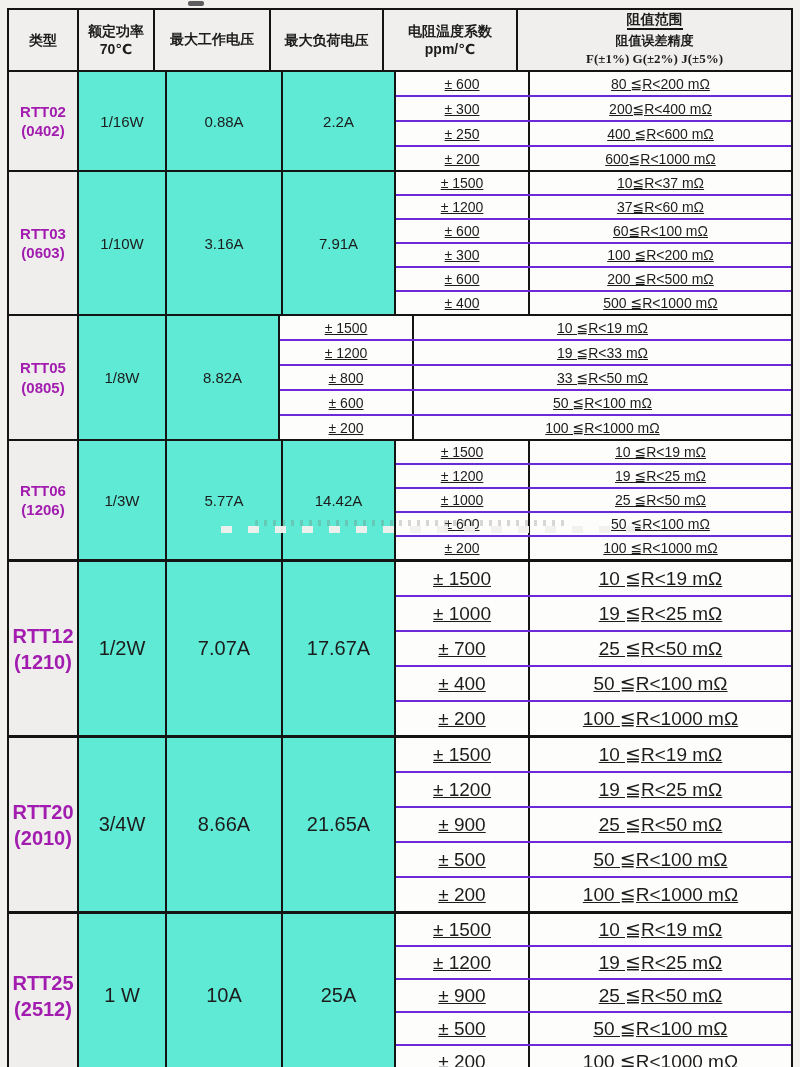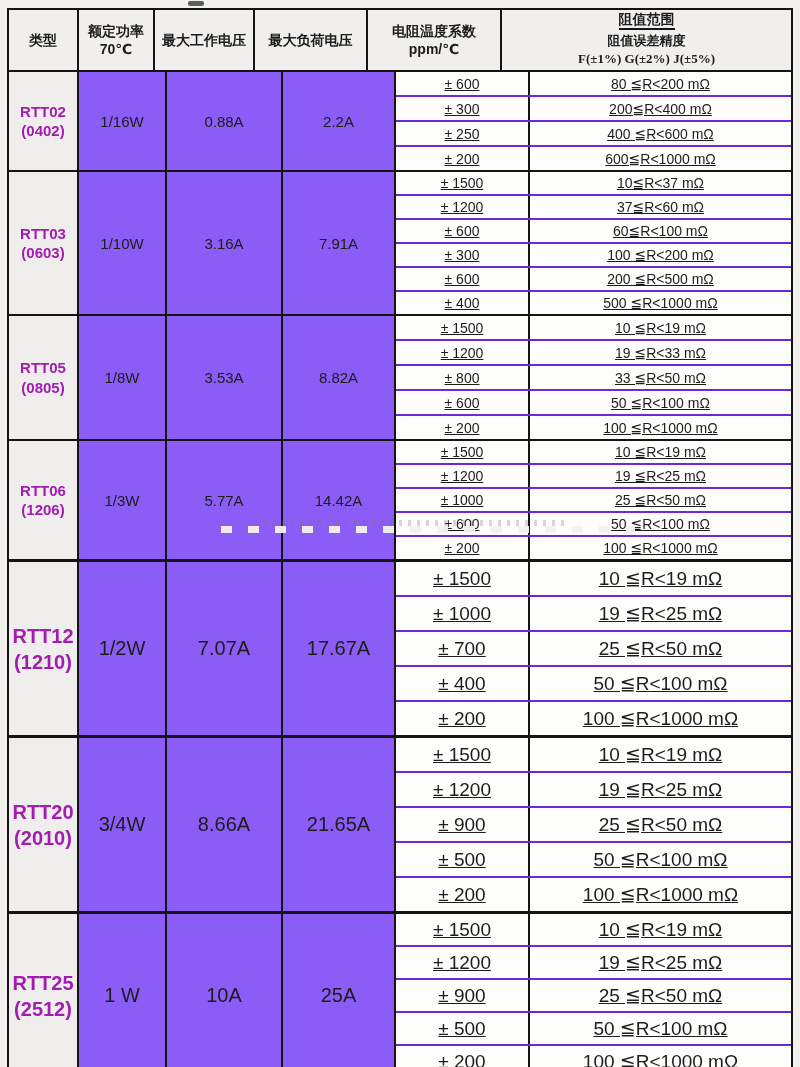"最大工作电压" .w-volt { font-family: none -> Liberation Mono, monospace; width: 100px -> 116px }
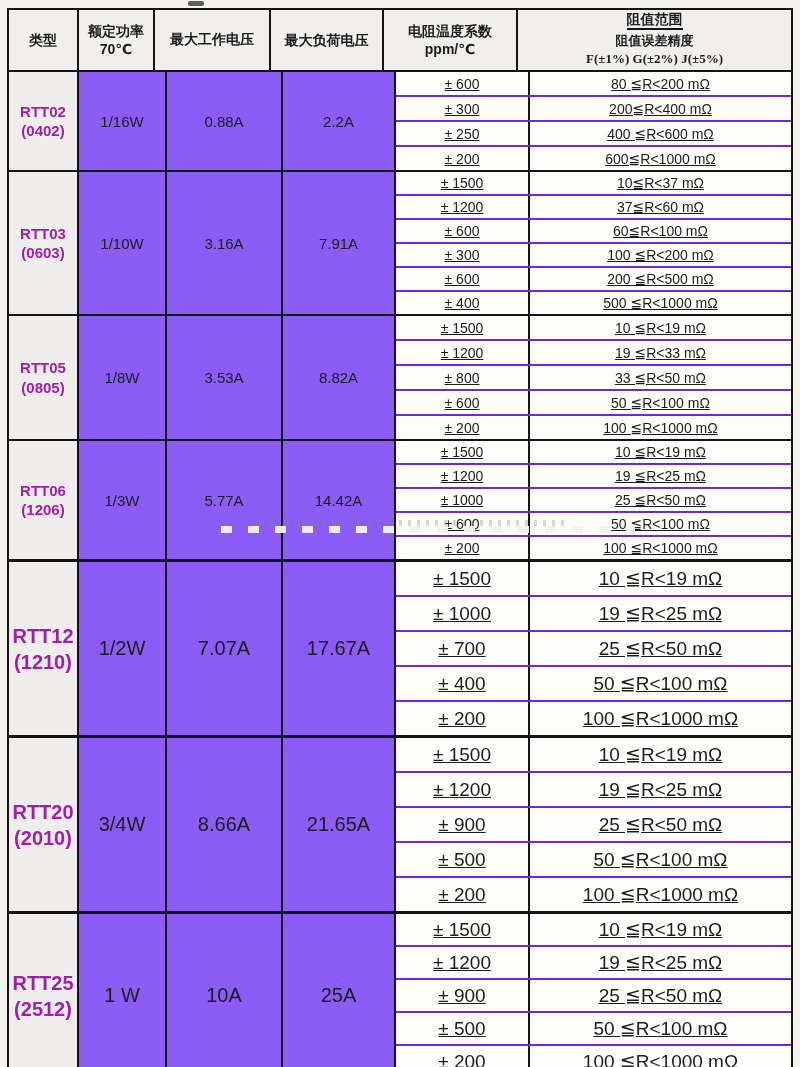"1/16W" .cell { background: #8b5cf6 -> #5eead4 }
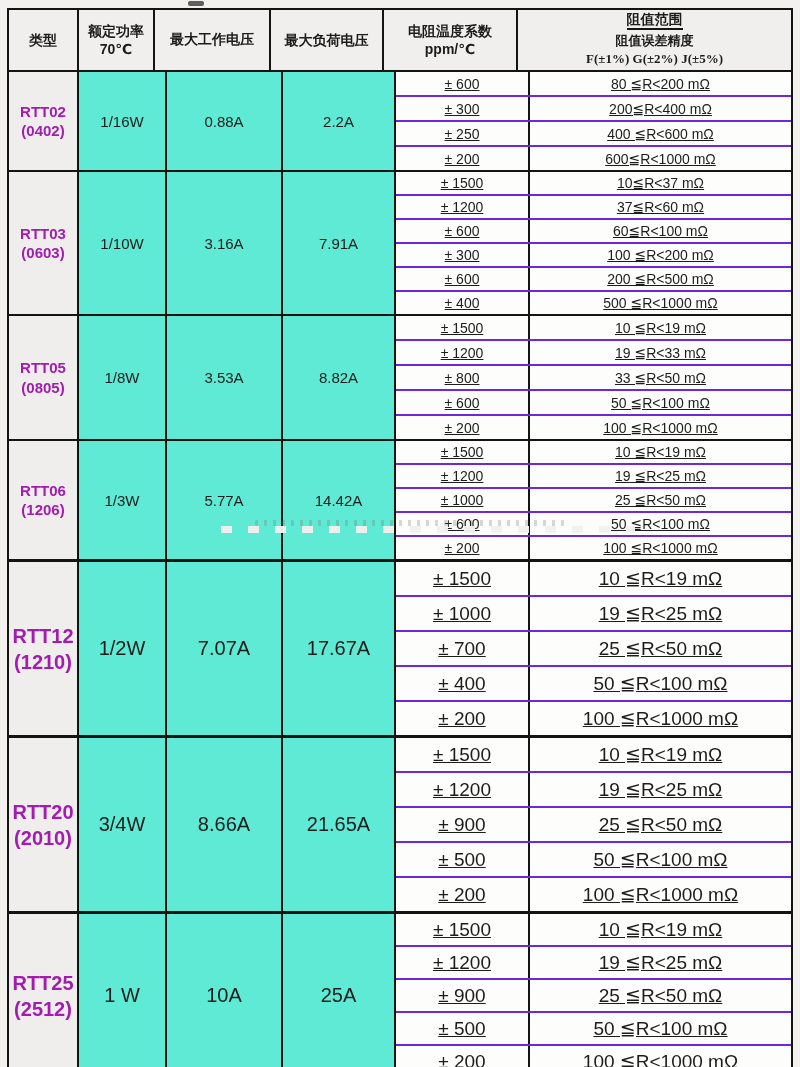"3.53A" div.cell { html: <div>3.53A</div> -> none }
